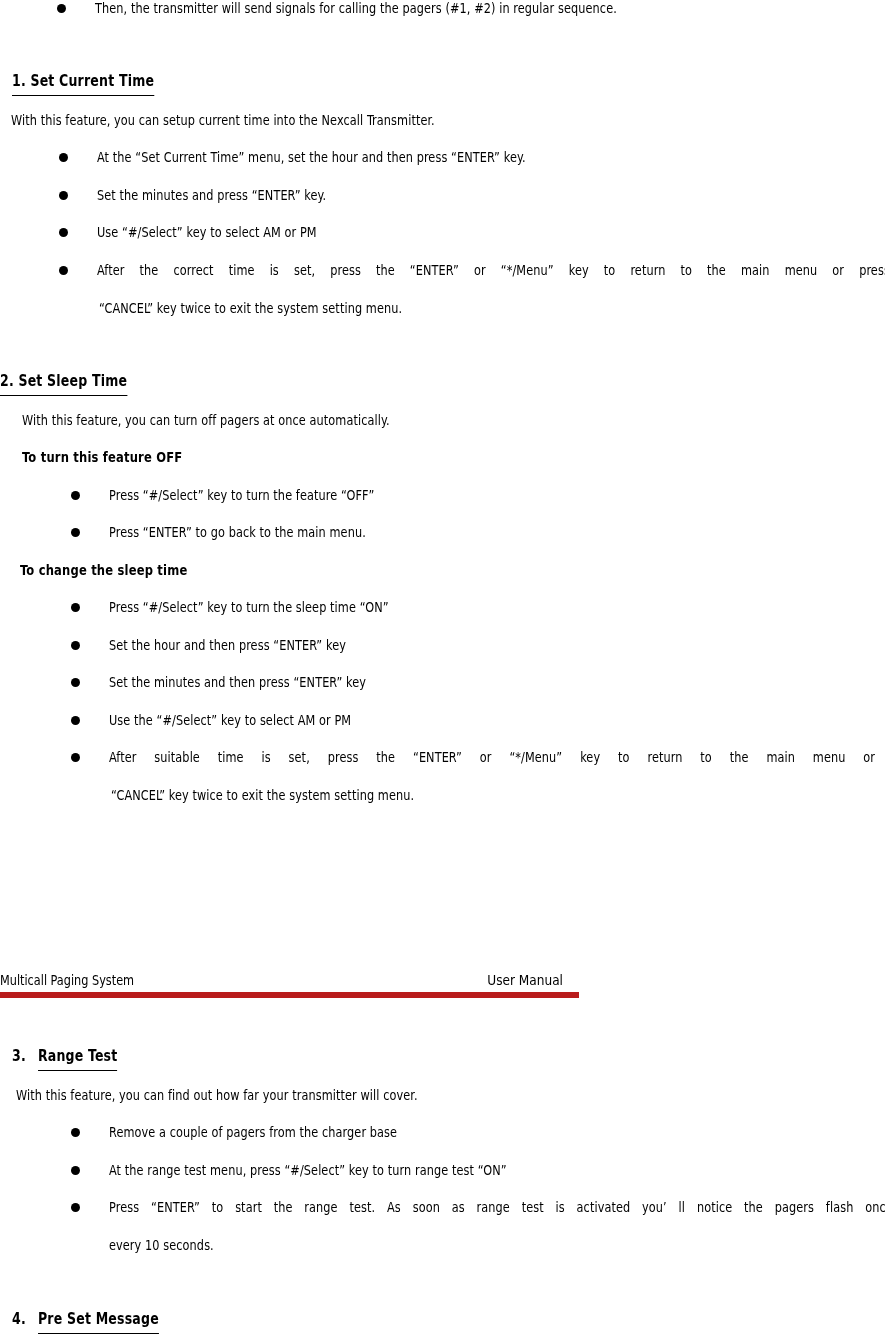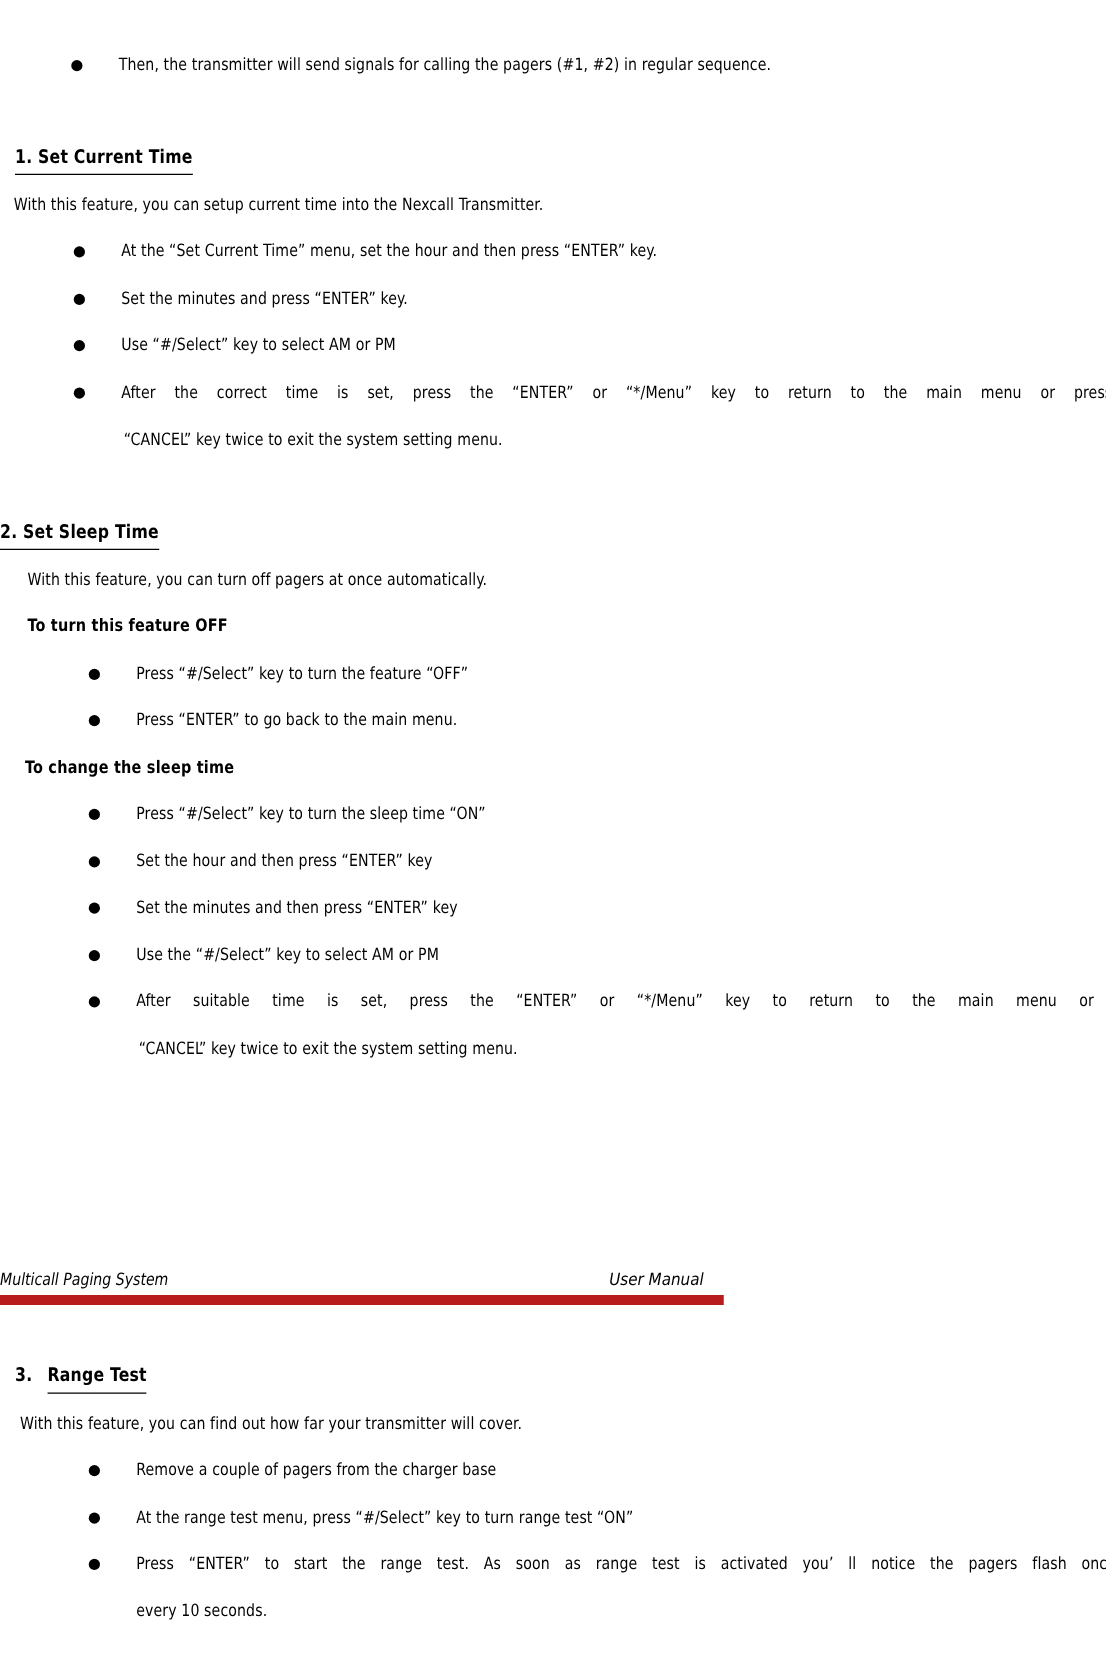"Then, the transmitter will send" .page { margin-top: 44px -> none }
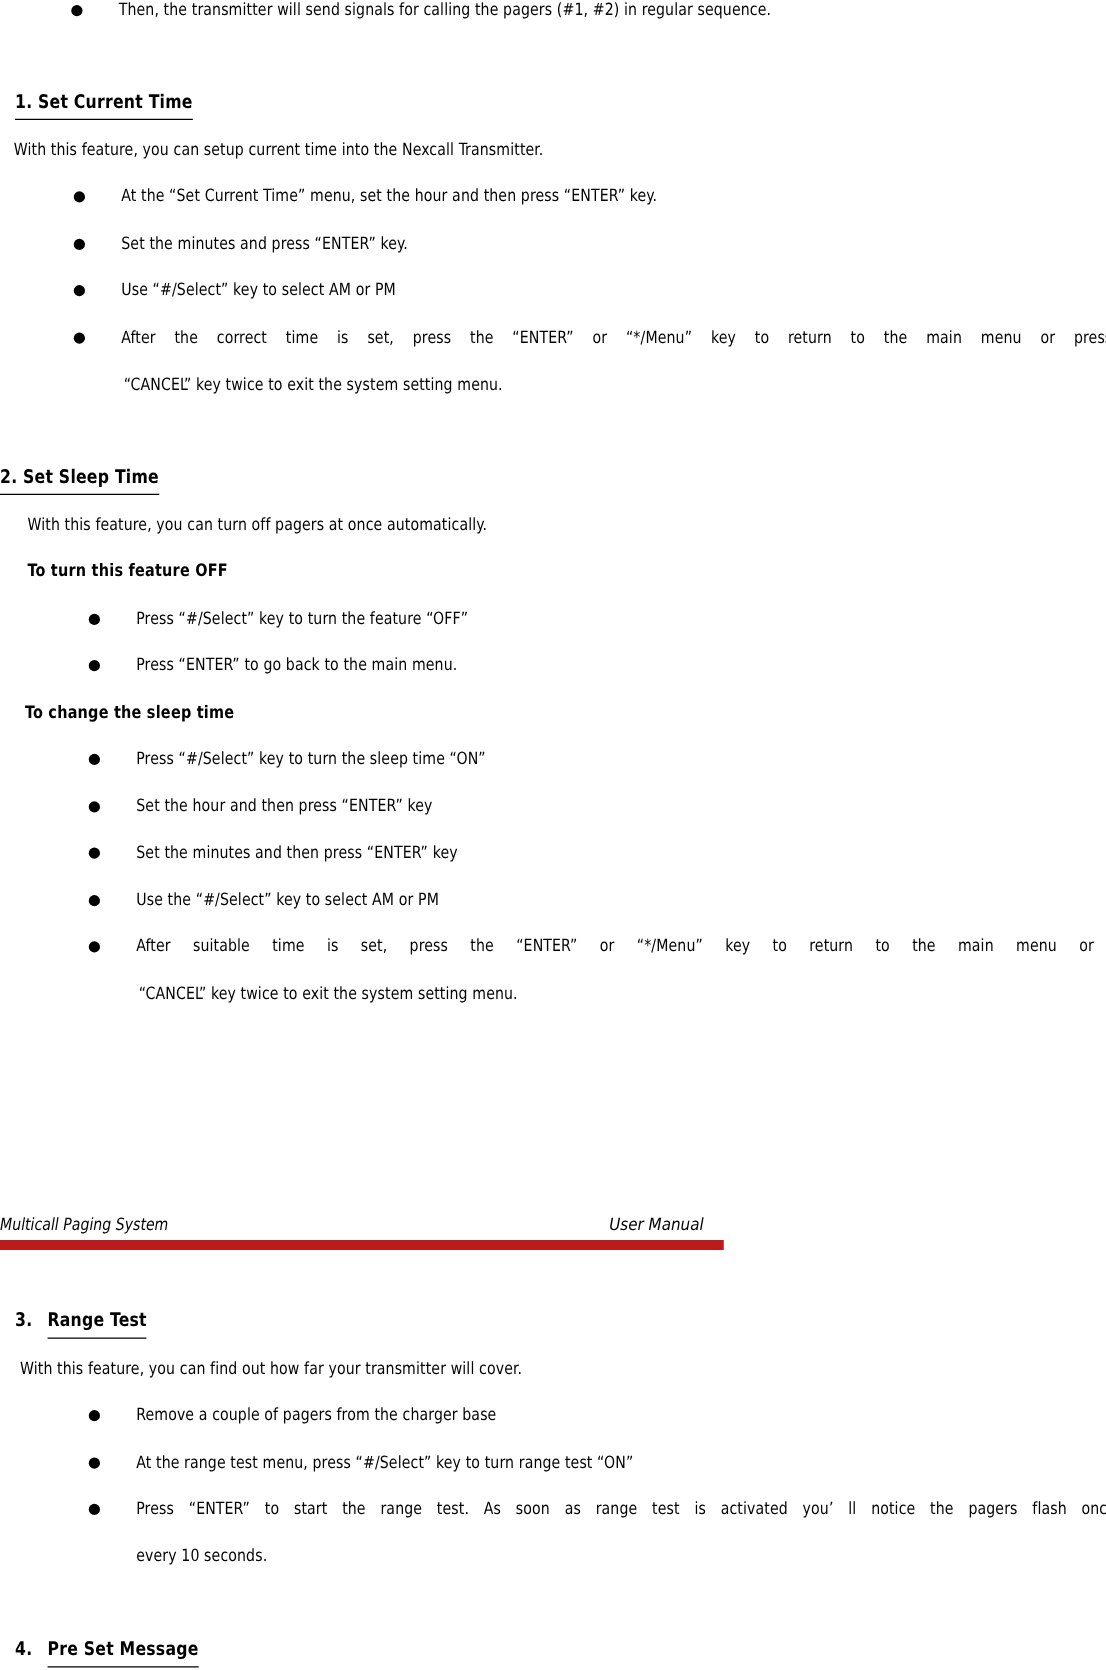"Multicall Paging System" .footer-band { border-bottom: 8px solid #b91c1c -> 6px solid #b91c1c; font-style: italic -> none }
